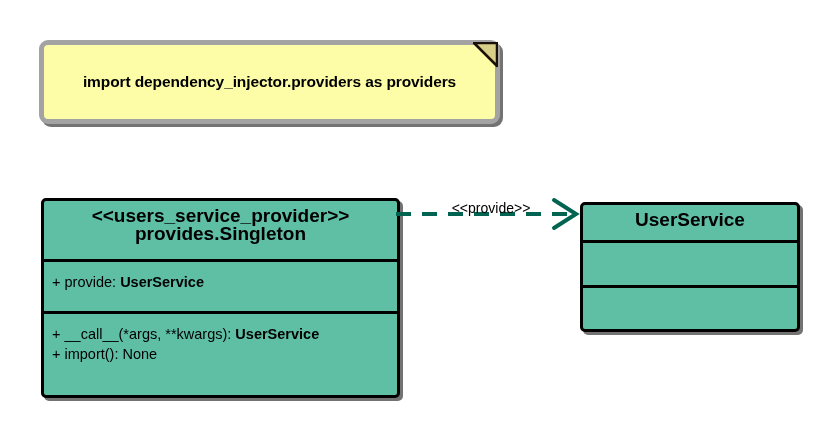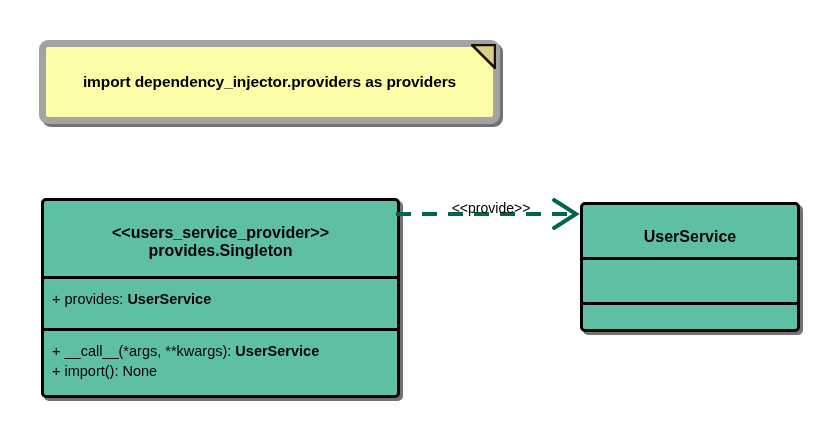"import dependency_injector.providers as" .note { border: 7px solid #a3a3a3 -> 5px solid #a3a3a3 }
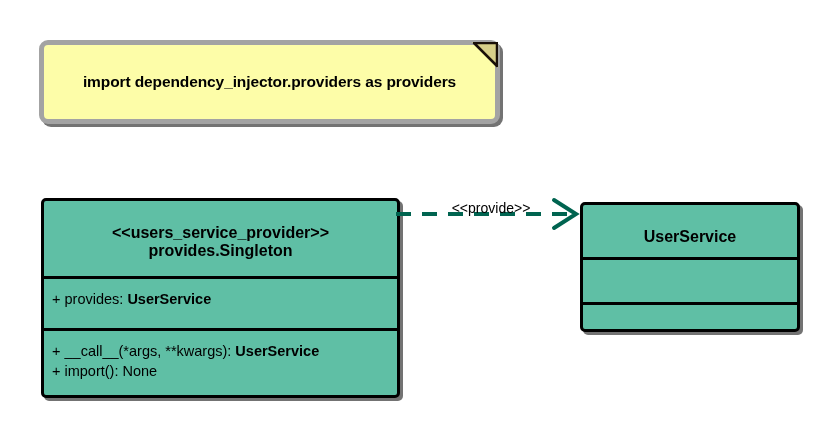"<<users_service_provider>>" .compartment.header { font-size: 16px -> 19px; margin-top: 17px -> none }
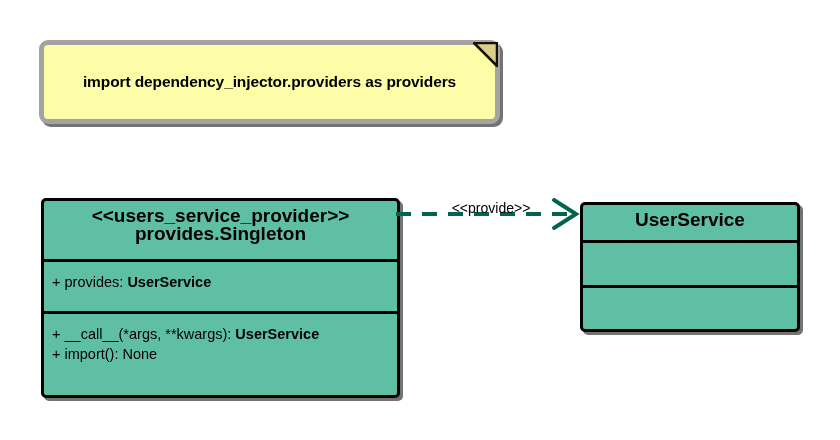"provides:" span { text: provides -> provide }
